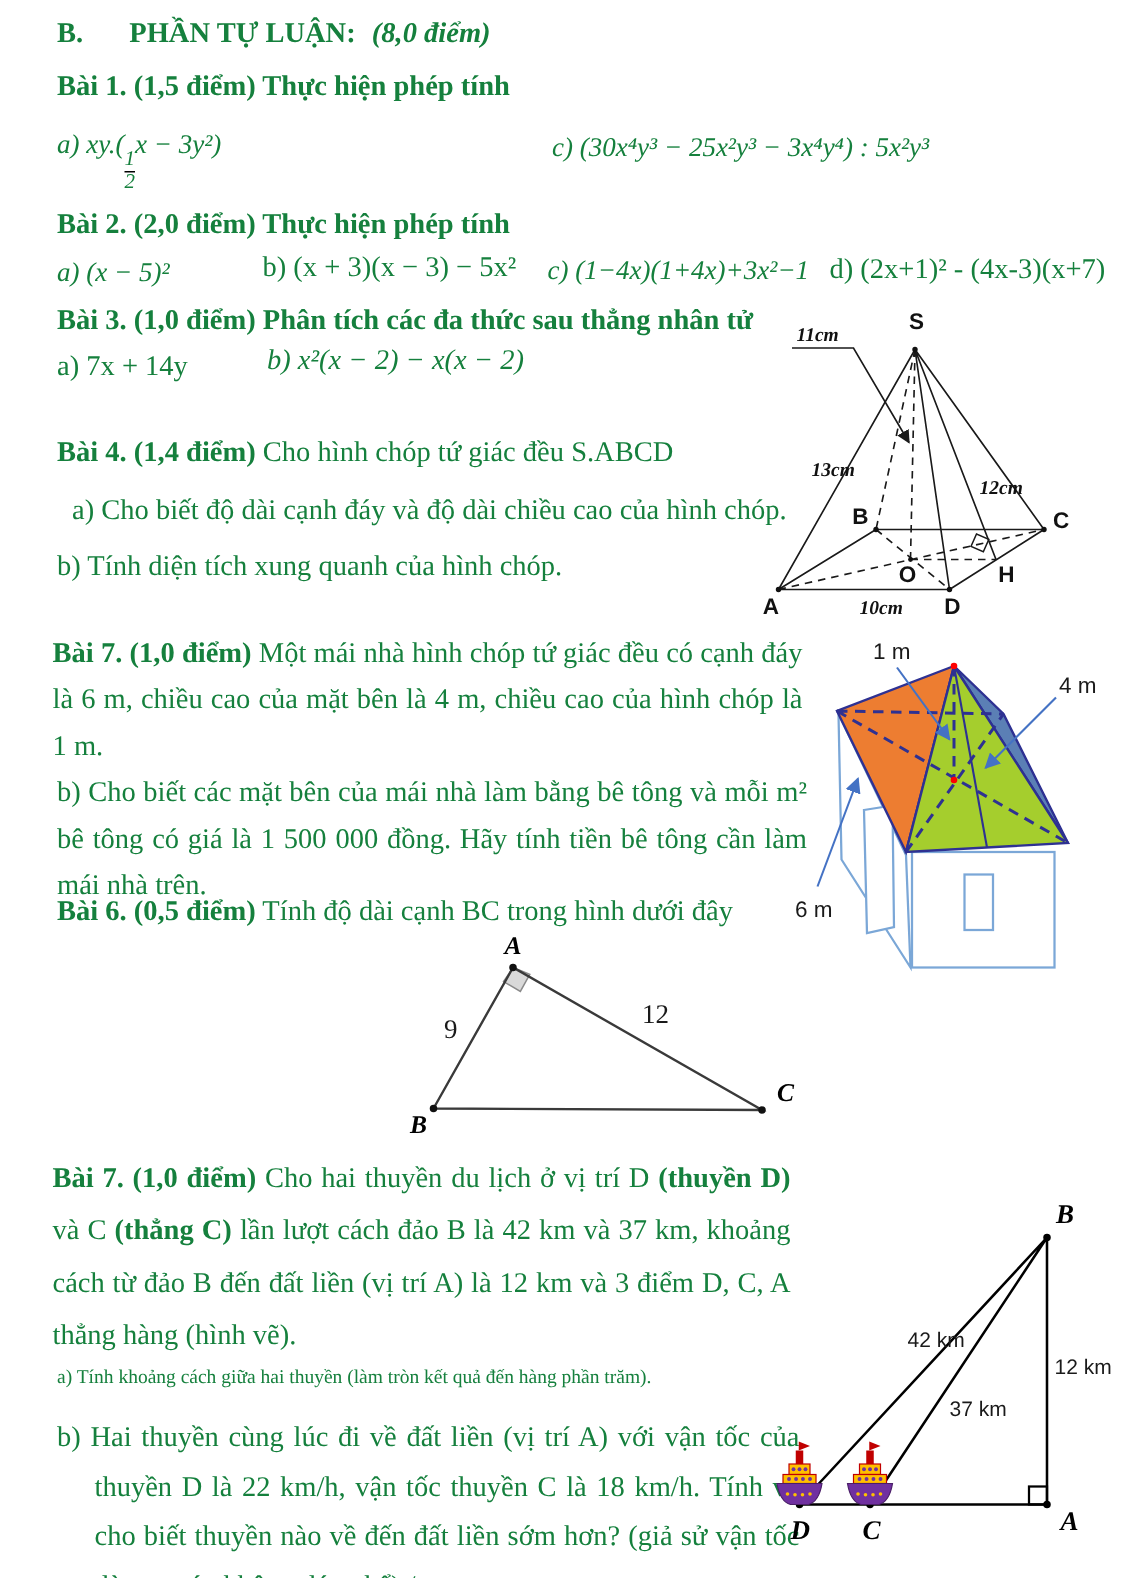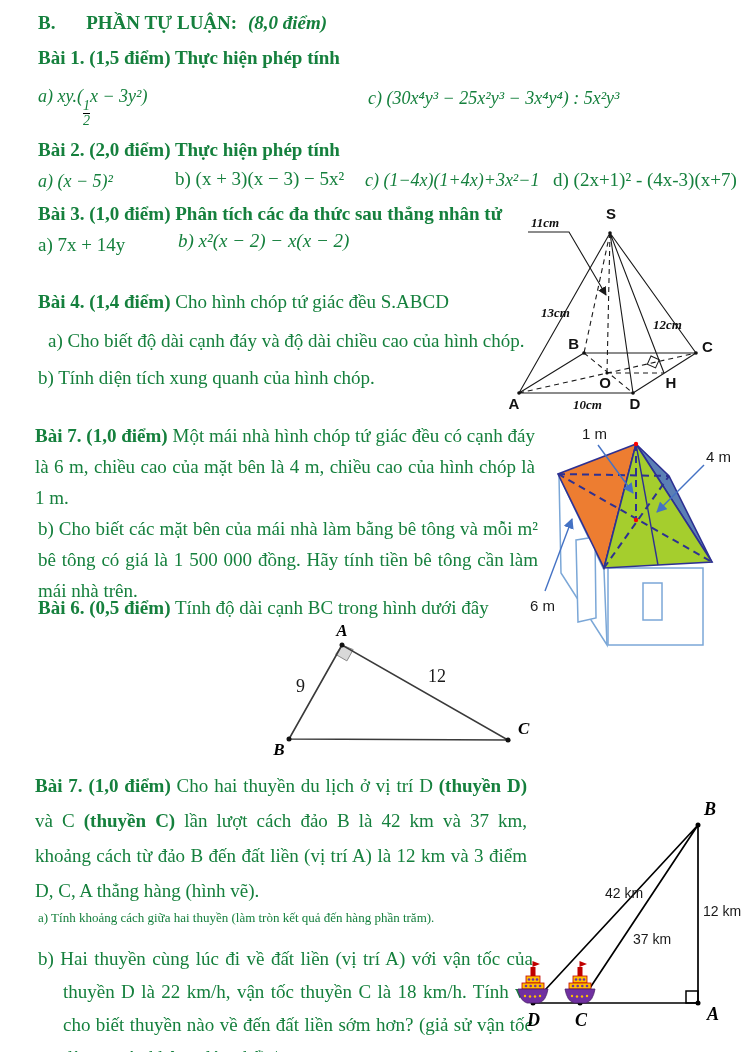"(thuyền C)" b { text: thuyền -> thẳng }
